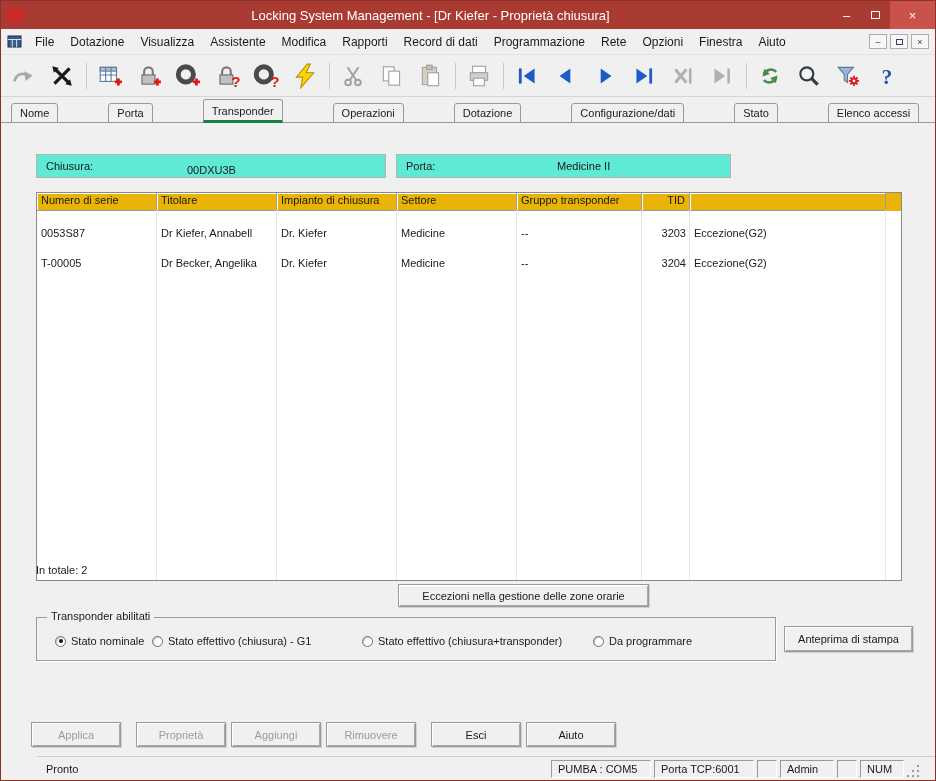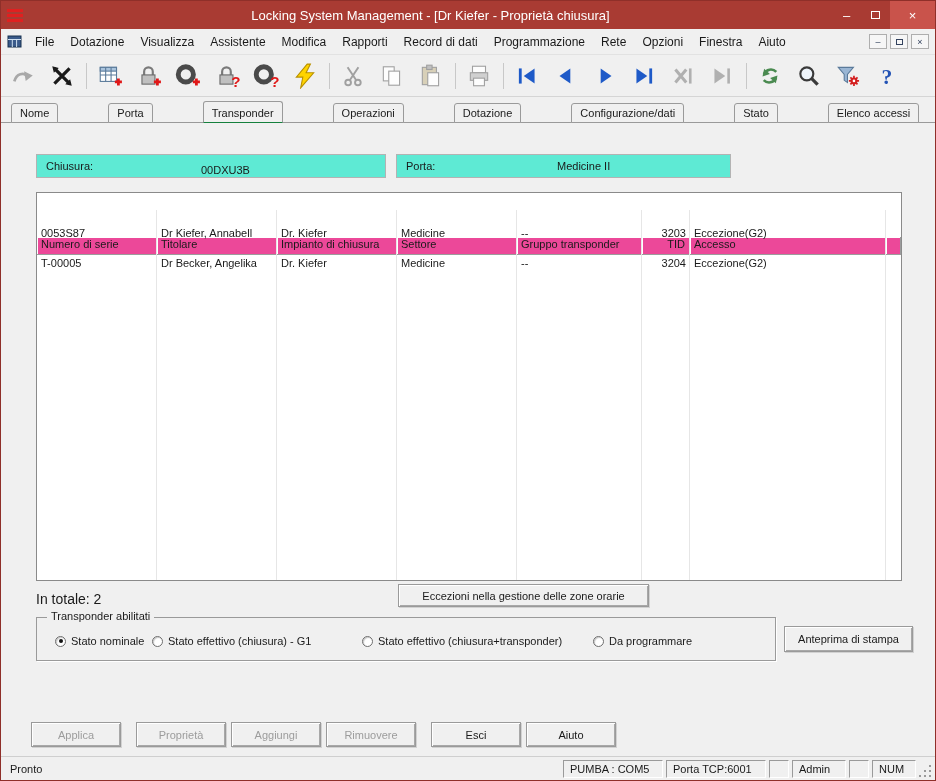"Transponder" .tab.active { border-bottom: 1px solid #15803d -> 3px solid #15803d }
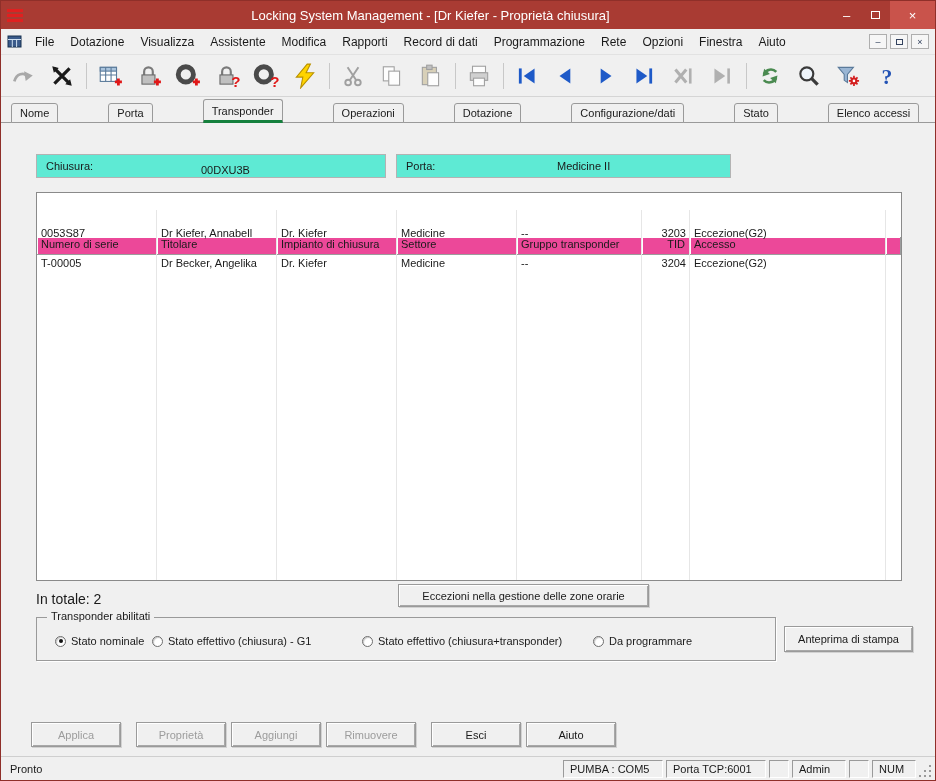"00DXU3B" .fb-lock .field-value { left: 164px -> 150px }
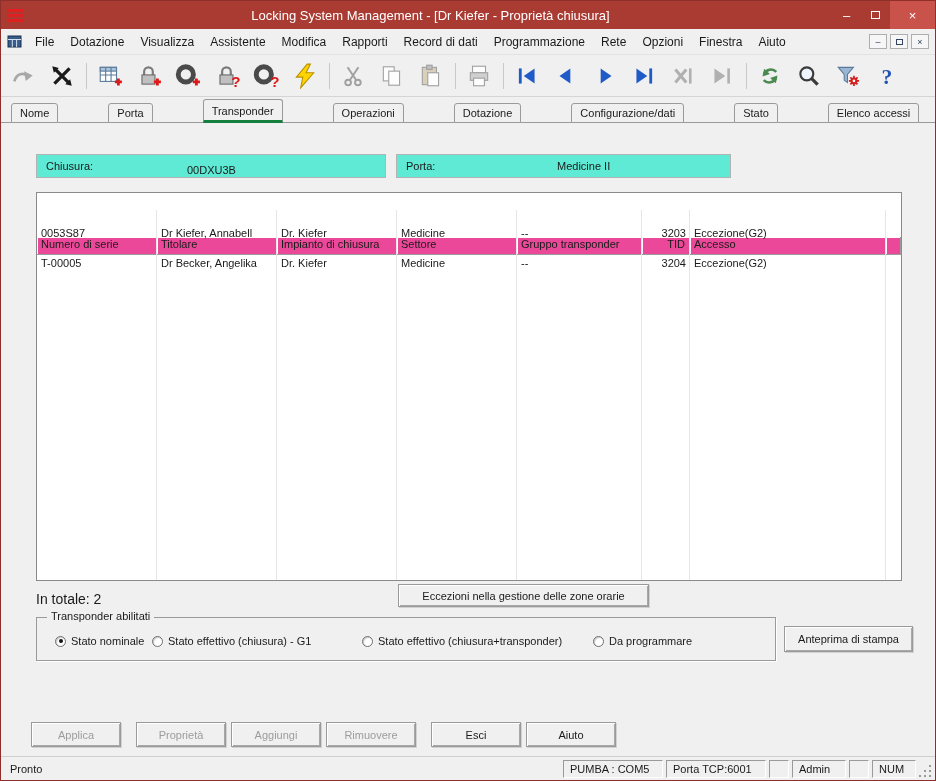"Numero di serie" .thead { background: #ec4899 -> #eab308; margin-top: 44px -> none }
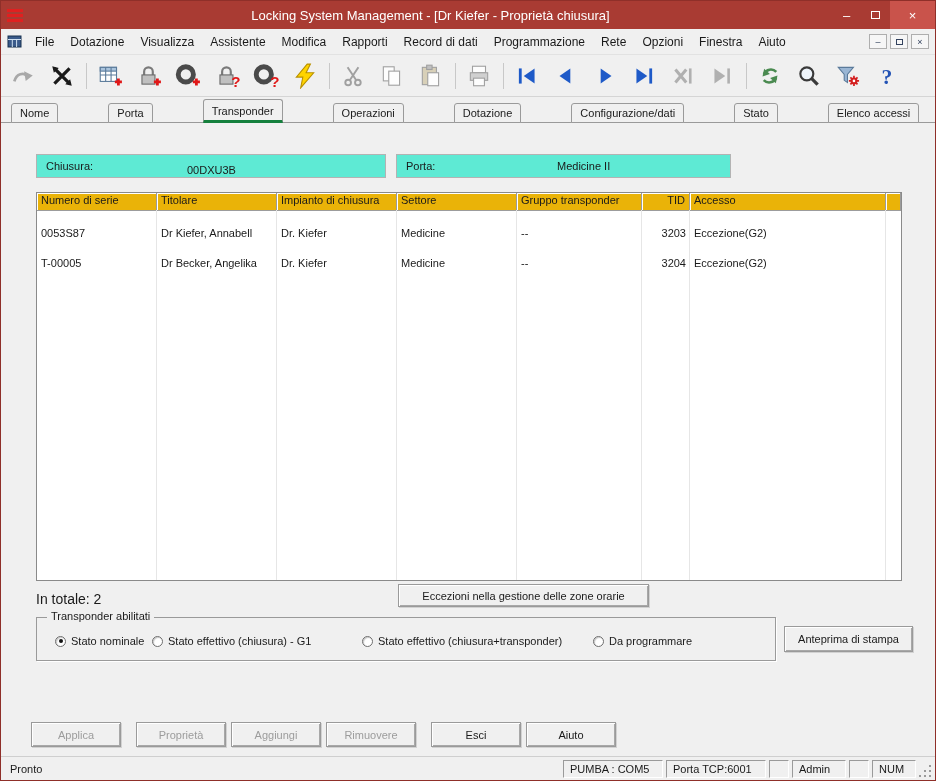"Accesso" div.th { html: <div>Accesso</div> -> none }
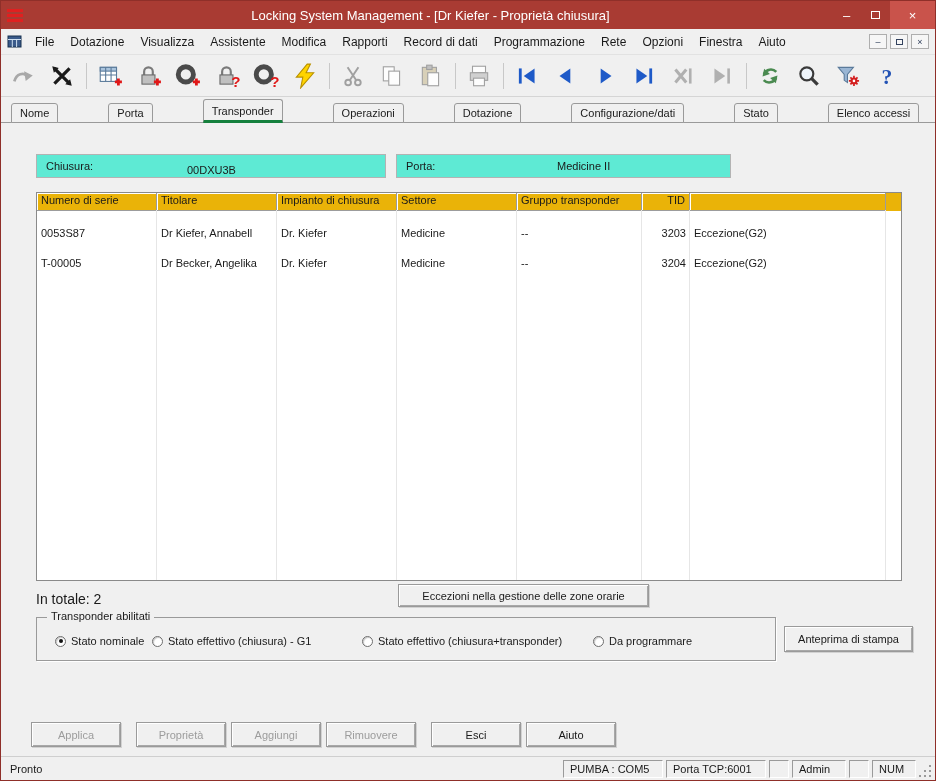"In totale: 2" .total-label { font-size: 14px -> 11px; top: 468px -> 441px }
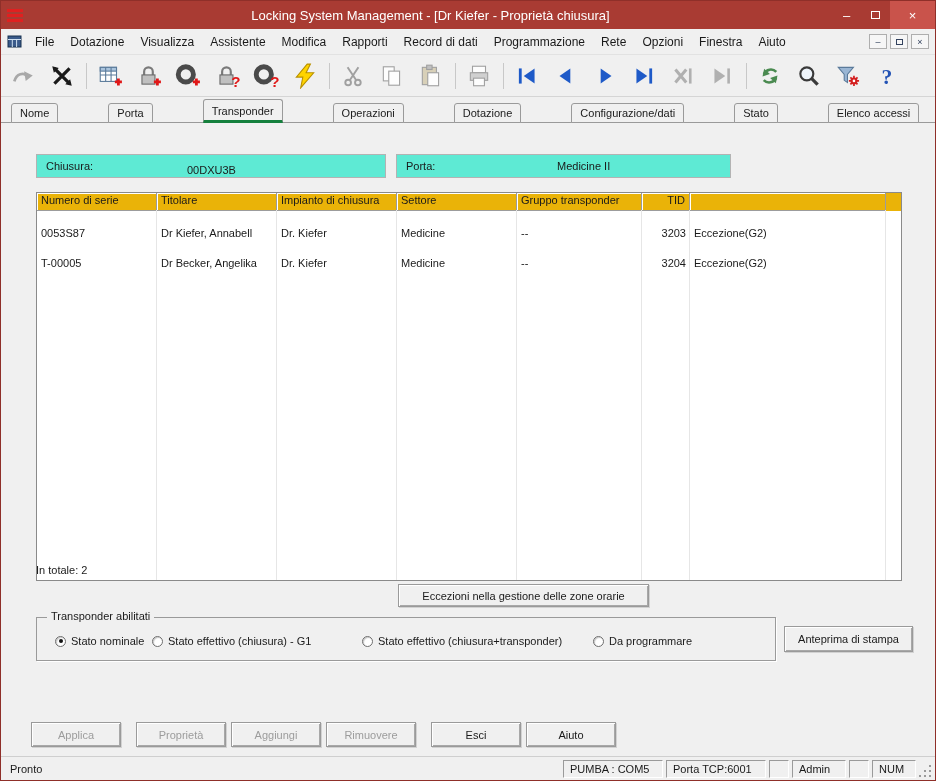"Pronto" .statusbar { margin-left: none -> 36px; padding: 2px 2px 3px 4px -> 2px 14px 3px 4px }
